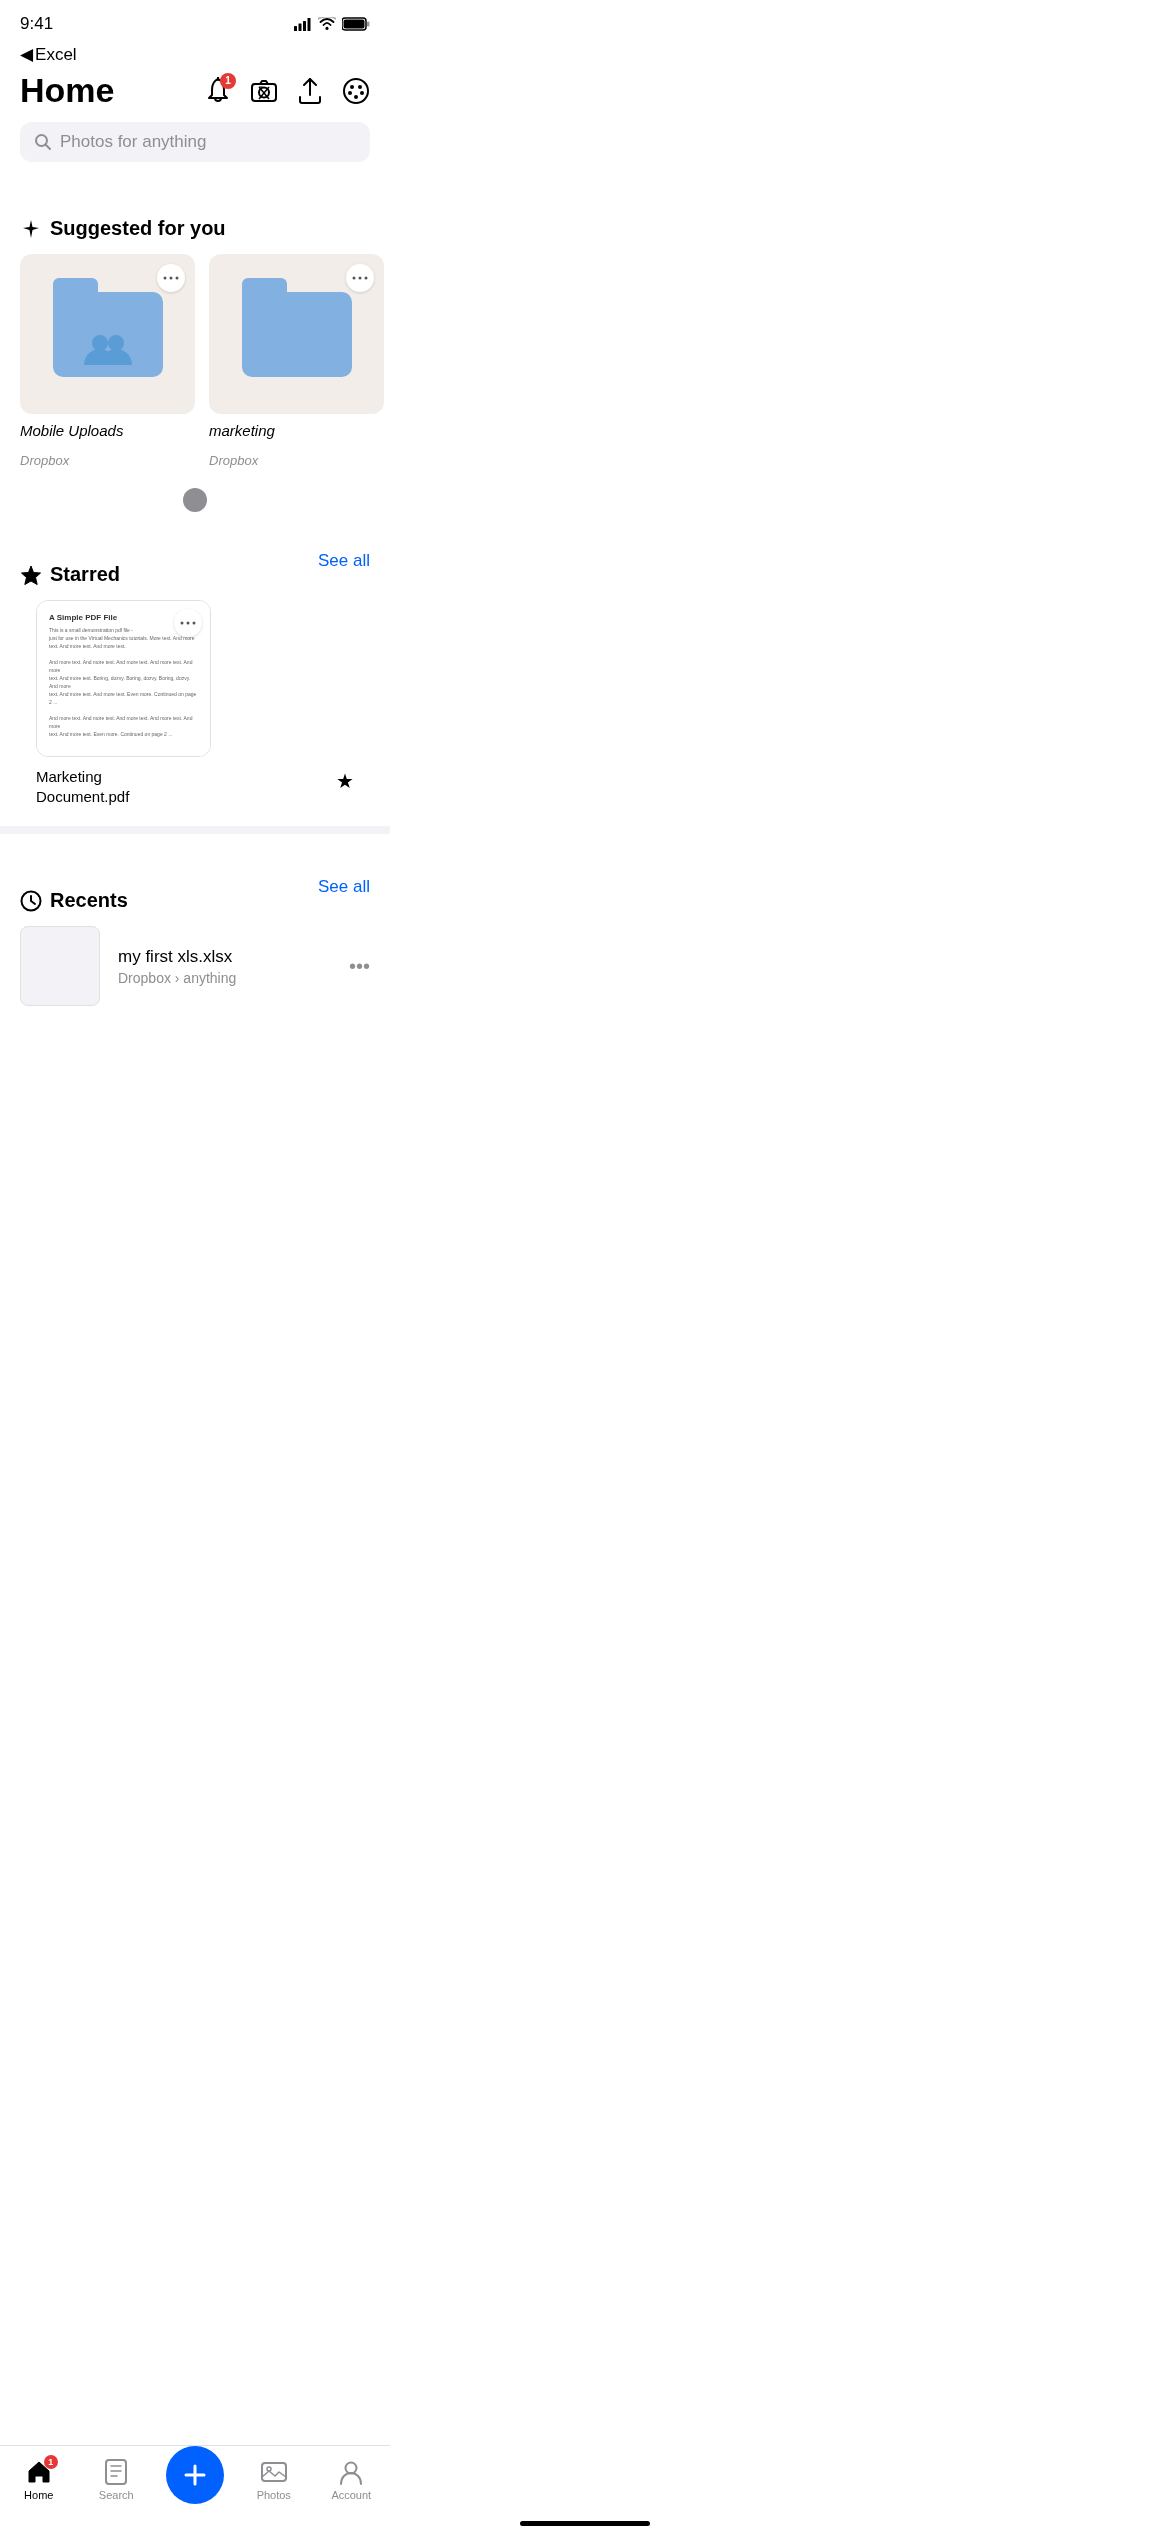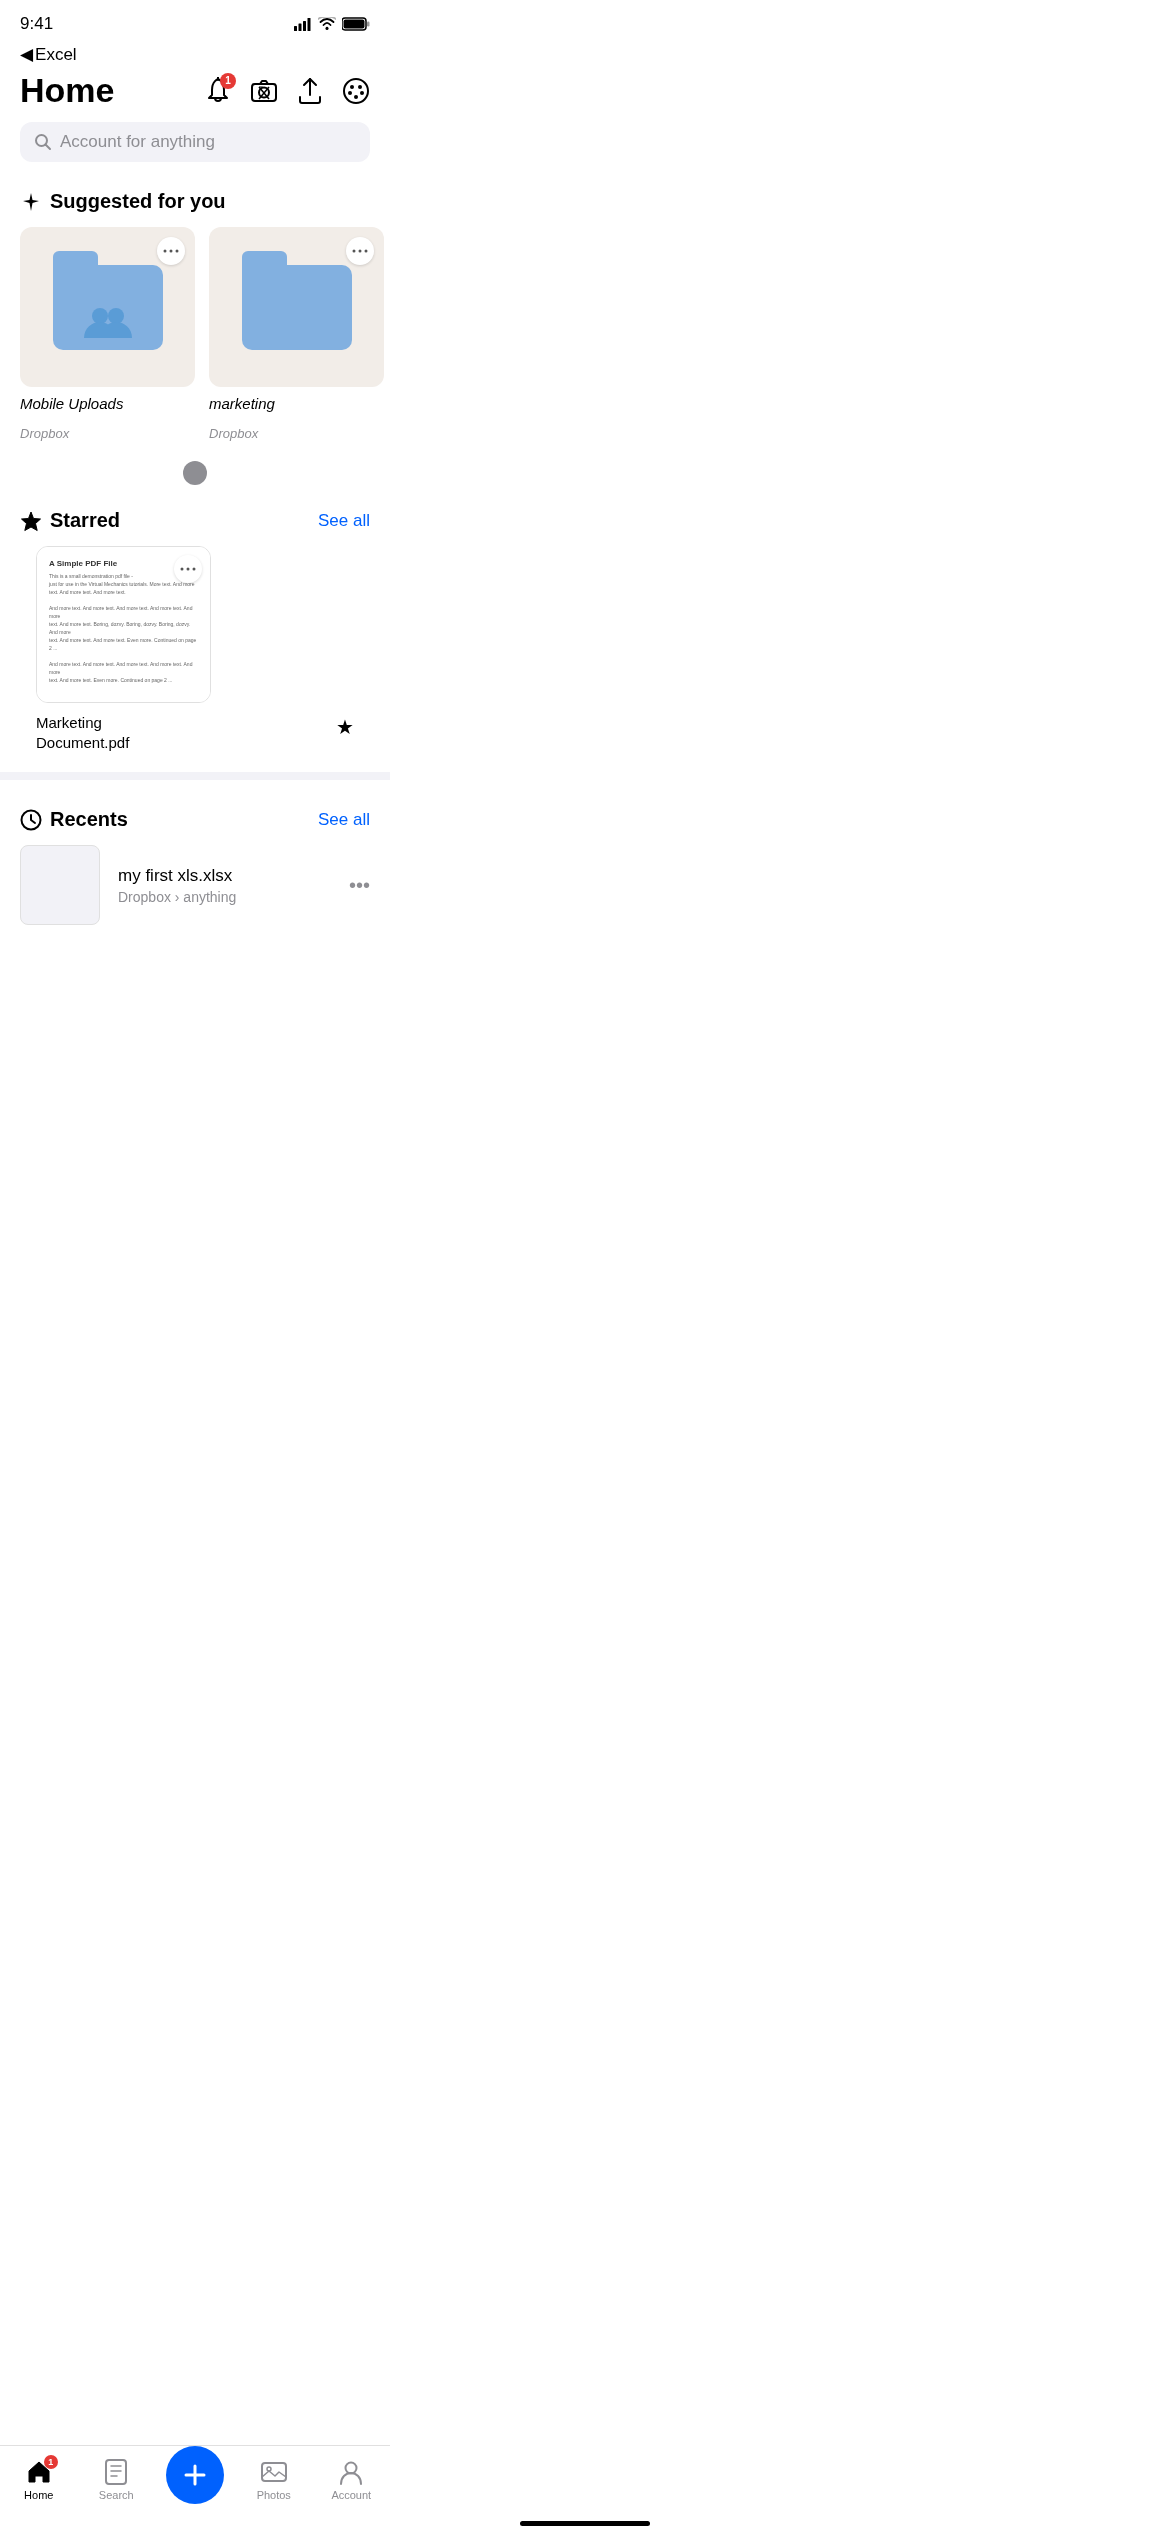"Account for anything" span.search-placeholder { text: Account -> Photos }
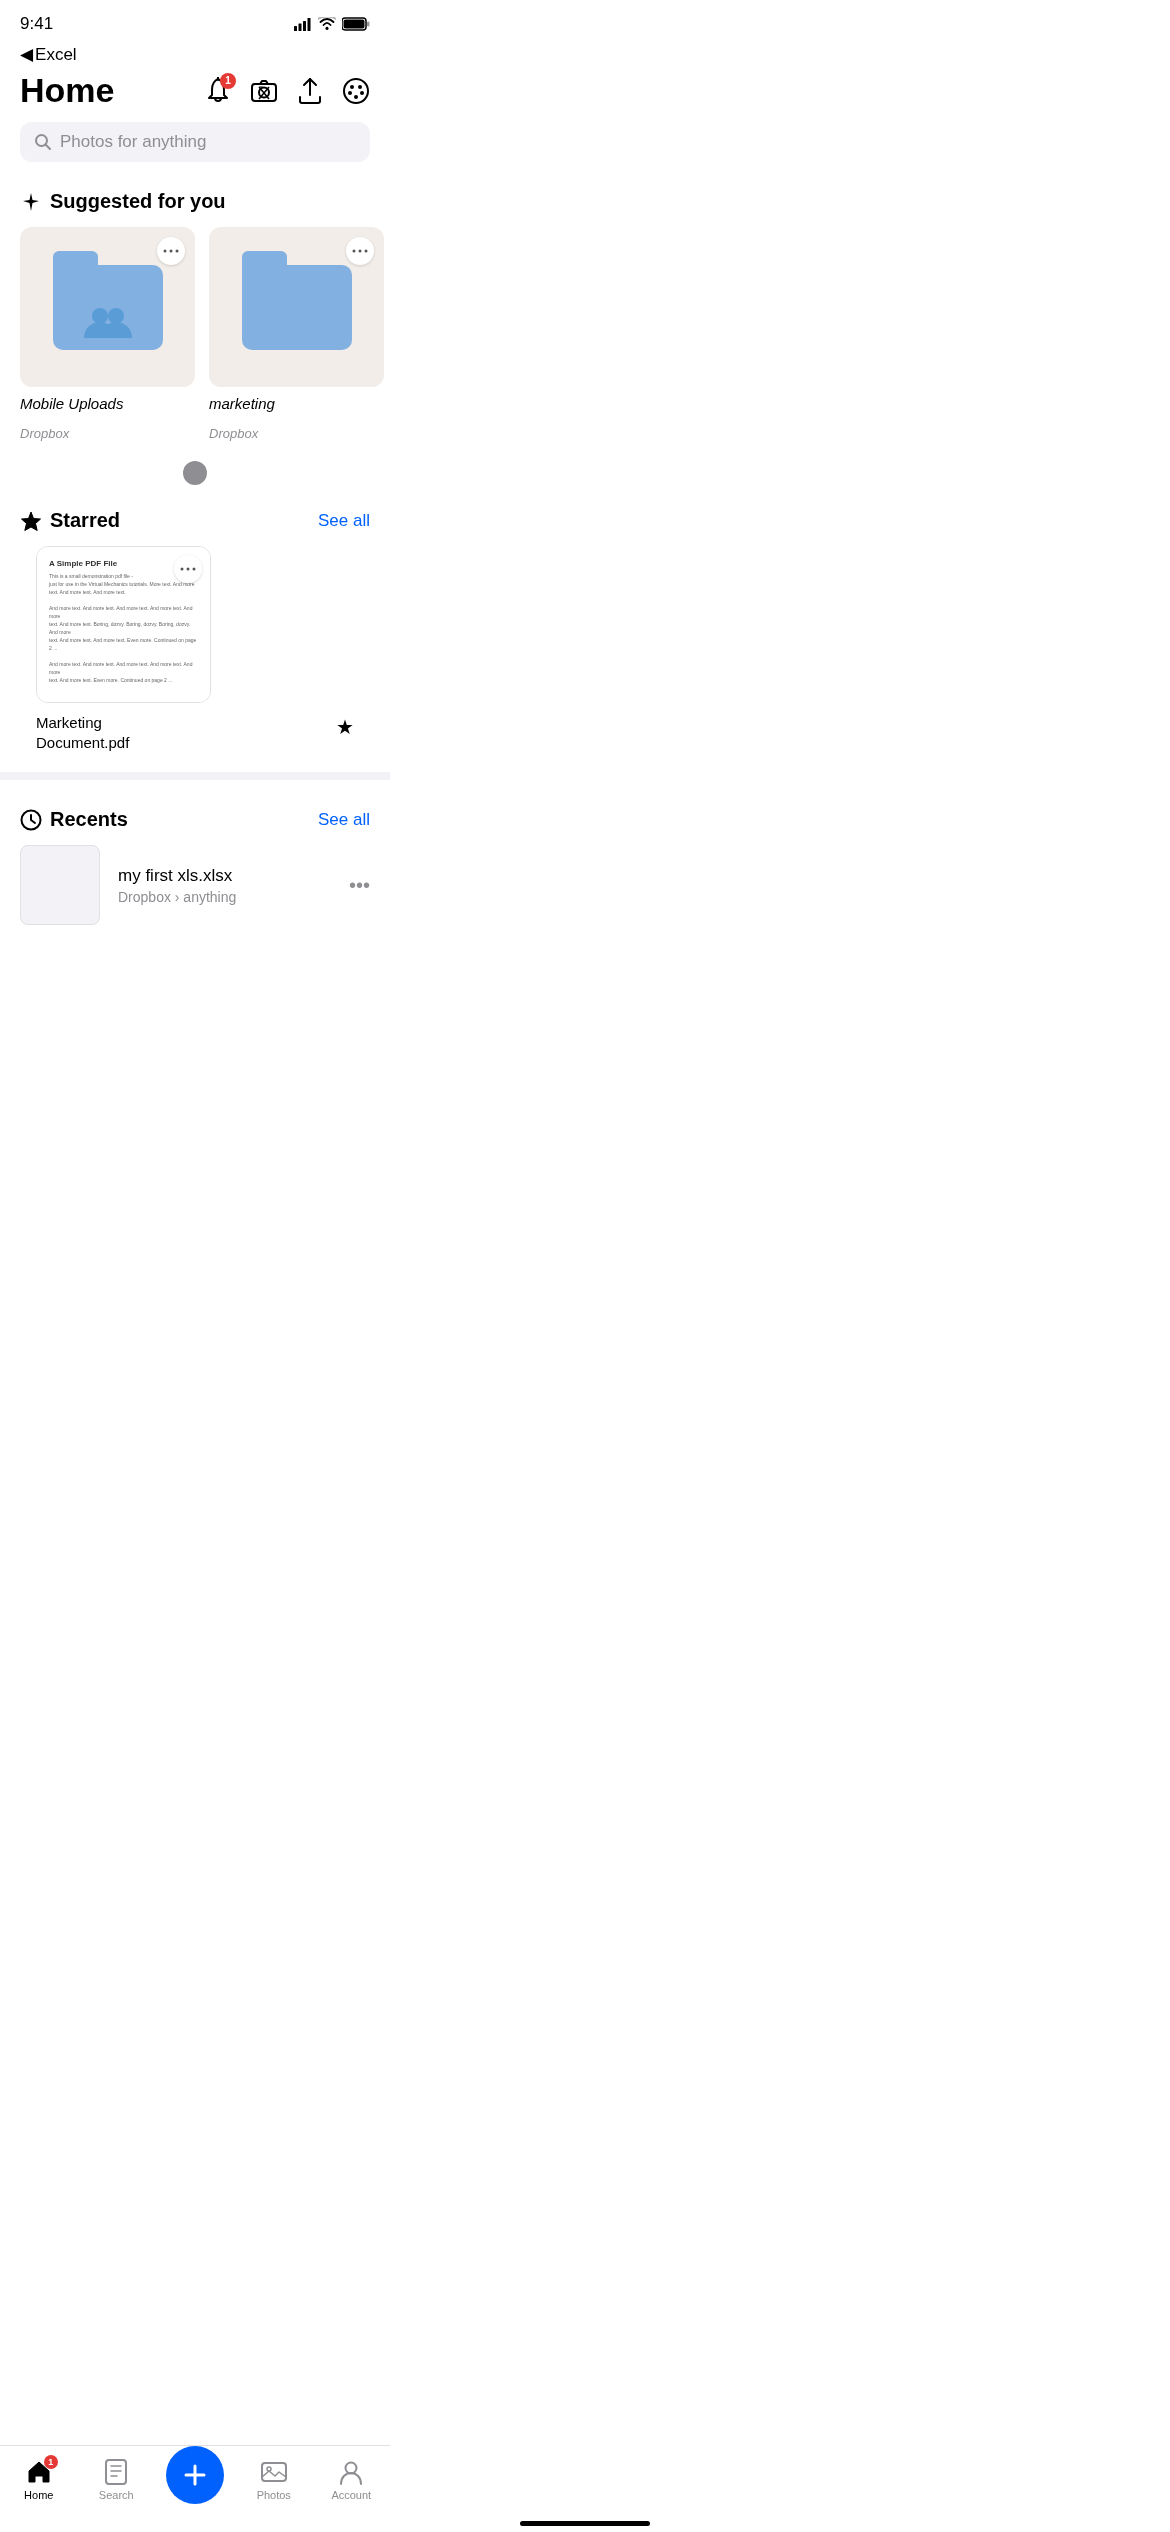"Suggested for you" .section-title { margin-top: none -> 27px }
